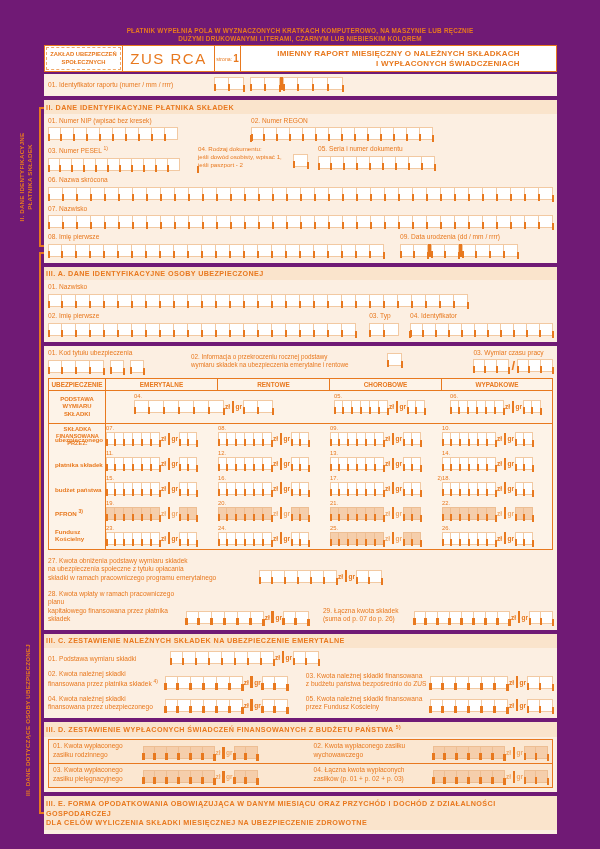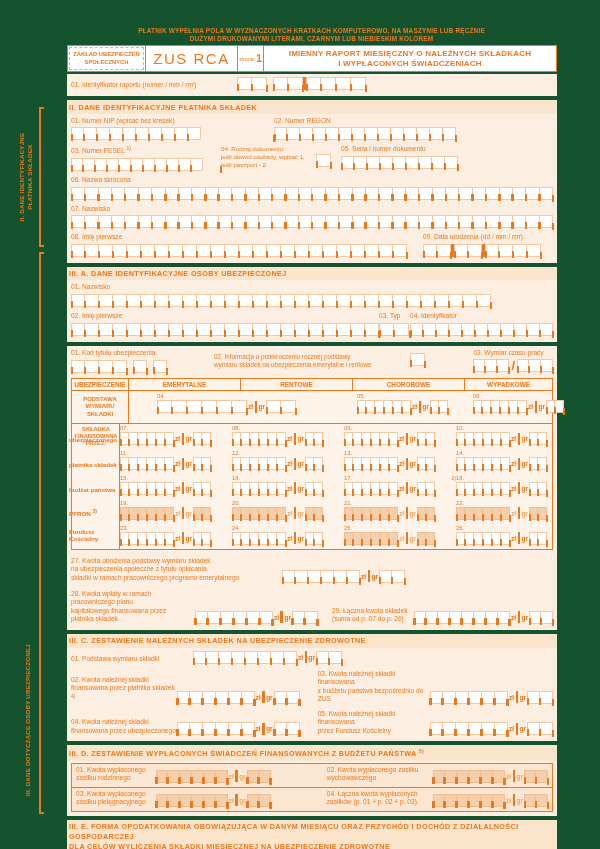"ZUS RCA" .page { background: #14532d -> #701a75; padding-left: 23px -> none }
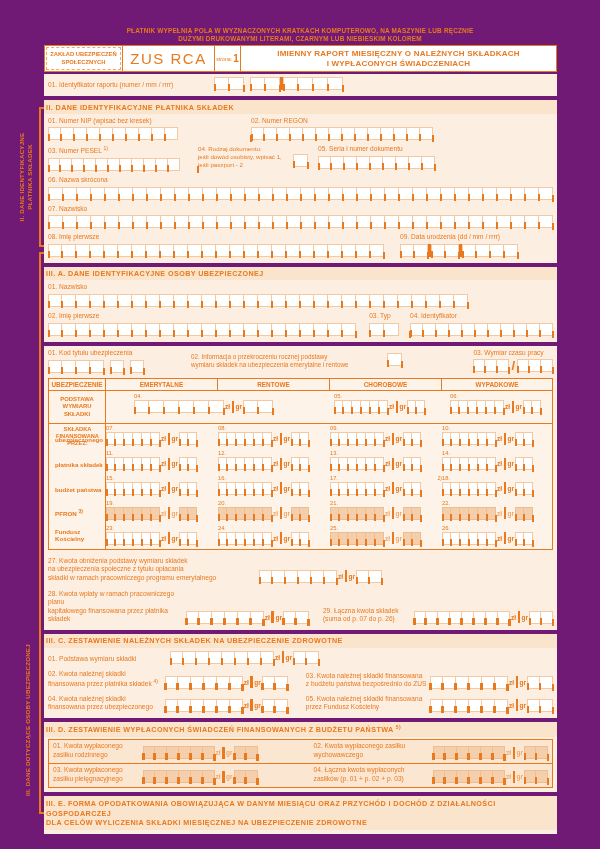"IMIENNY RAPORT MIESIĘCZNY O NALEŻNYCH" .form-title { text-align: center -> right }
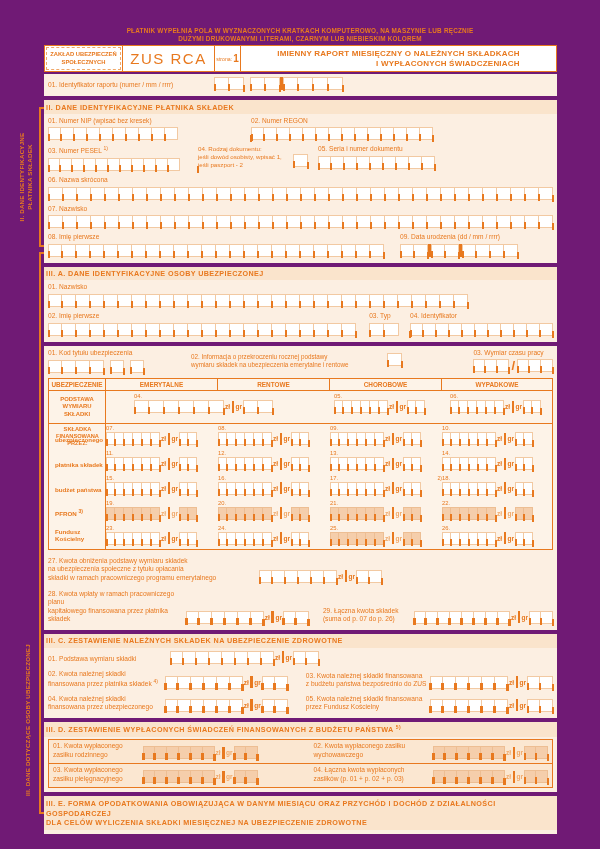"III. C. ZESTAWIENIE NALEŻNYCH SKŁADEK" div.sec-title { text: ZDROWOTNE -> EMERYTALNE }
